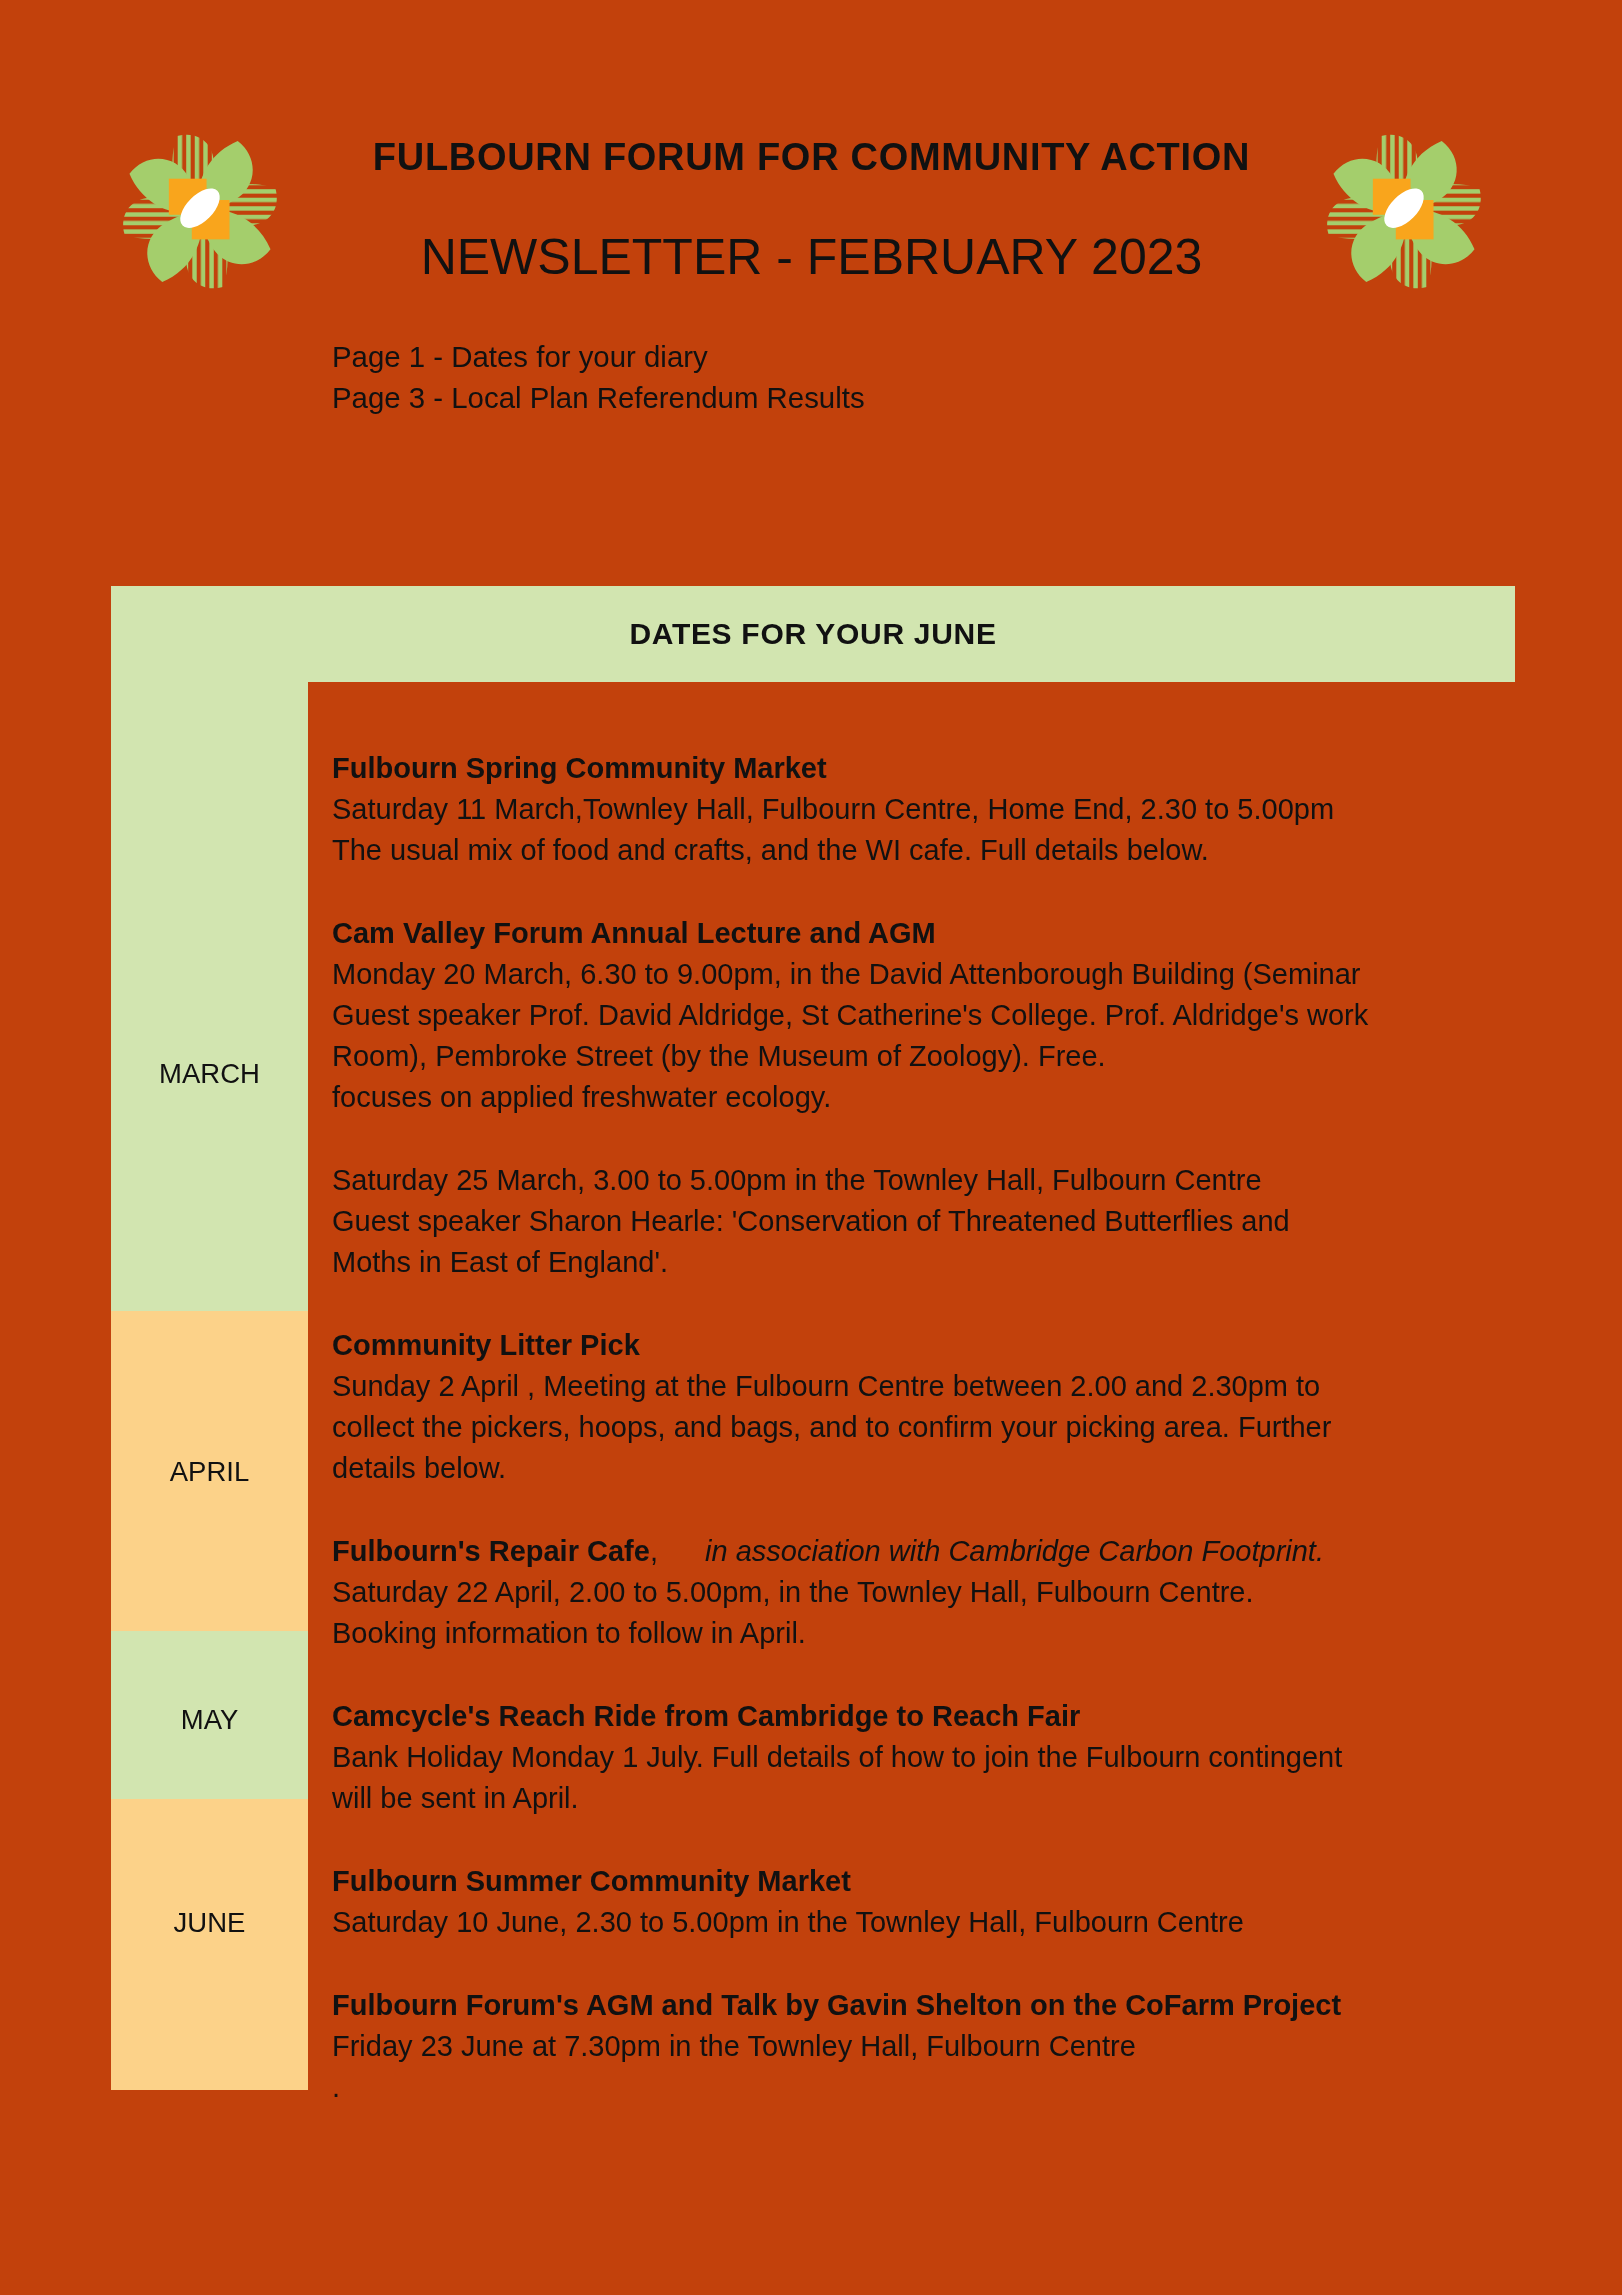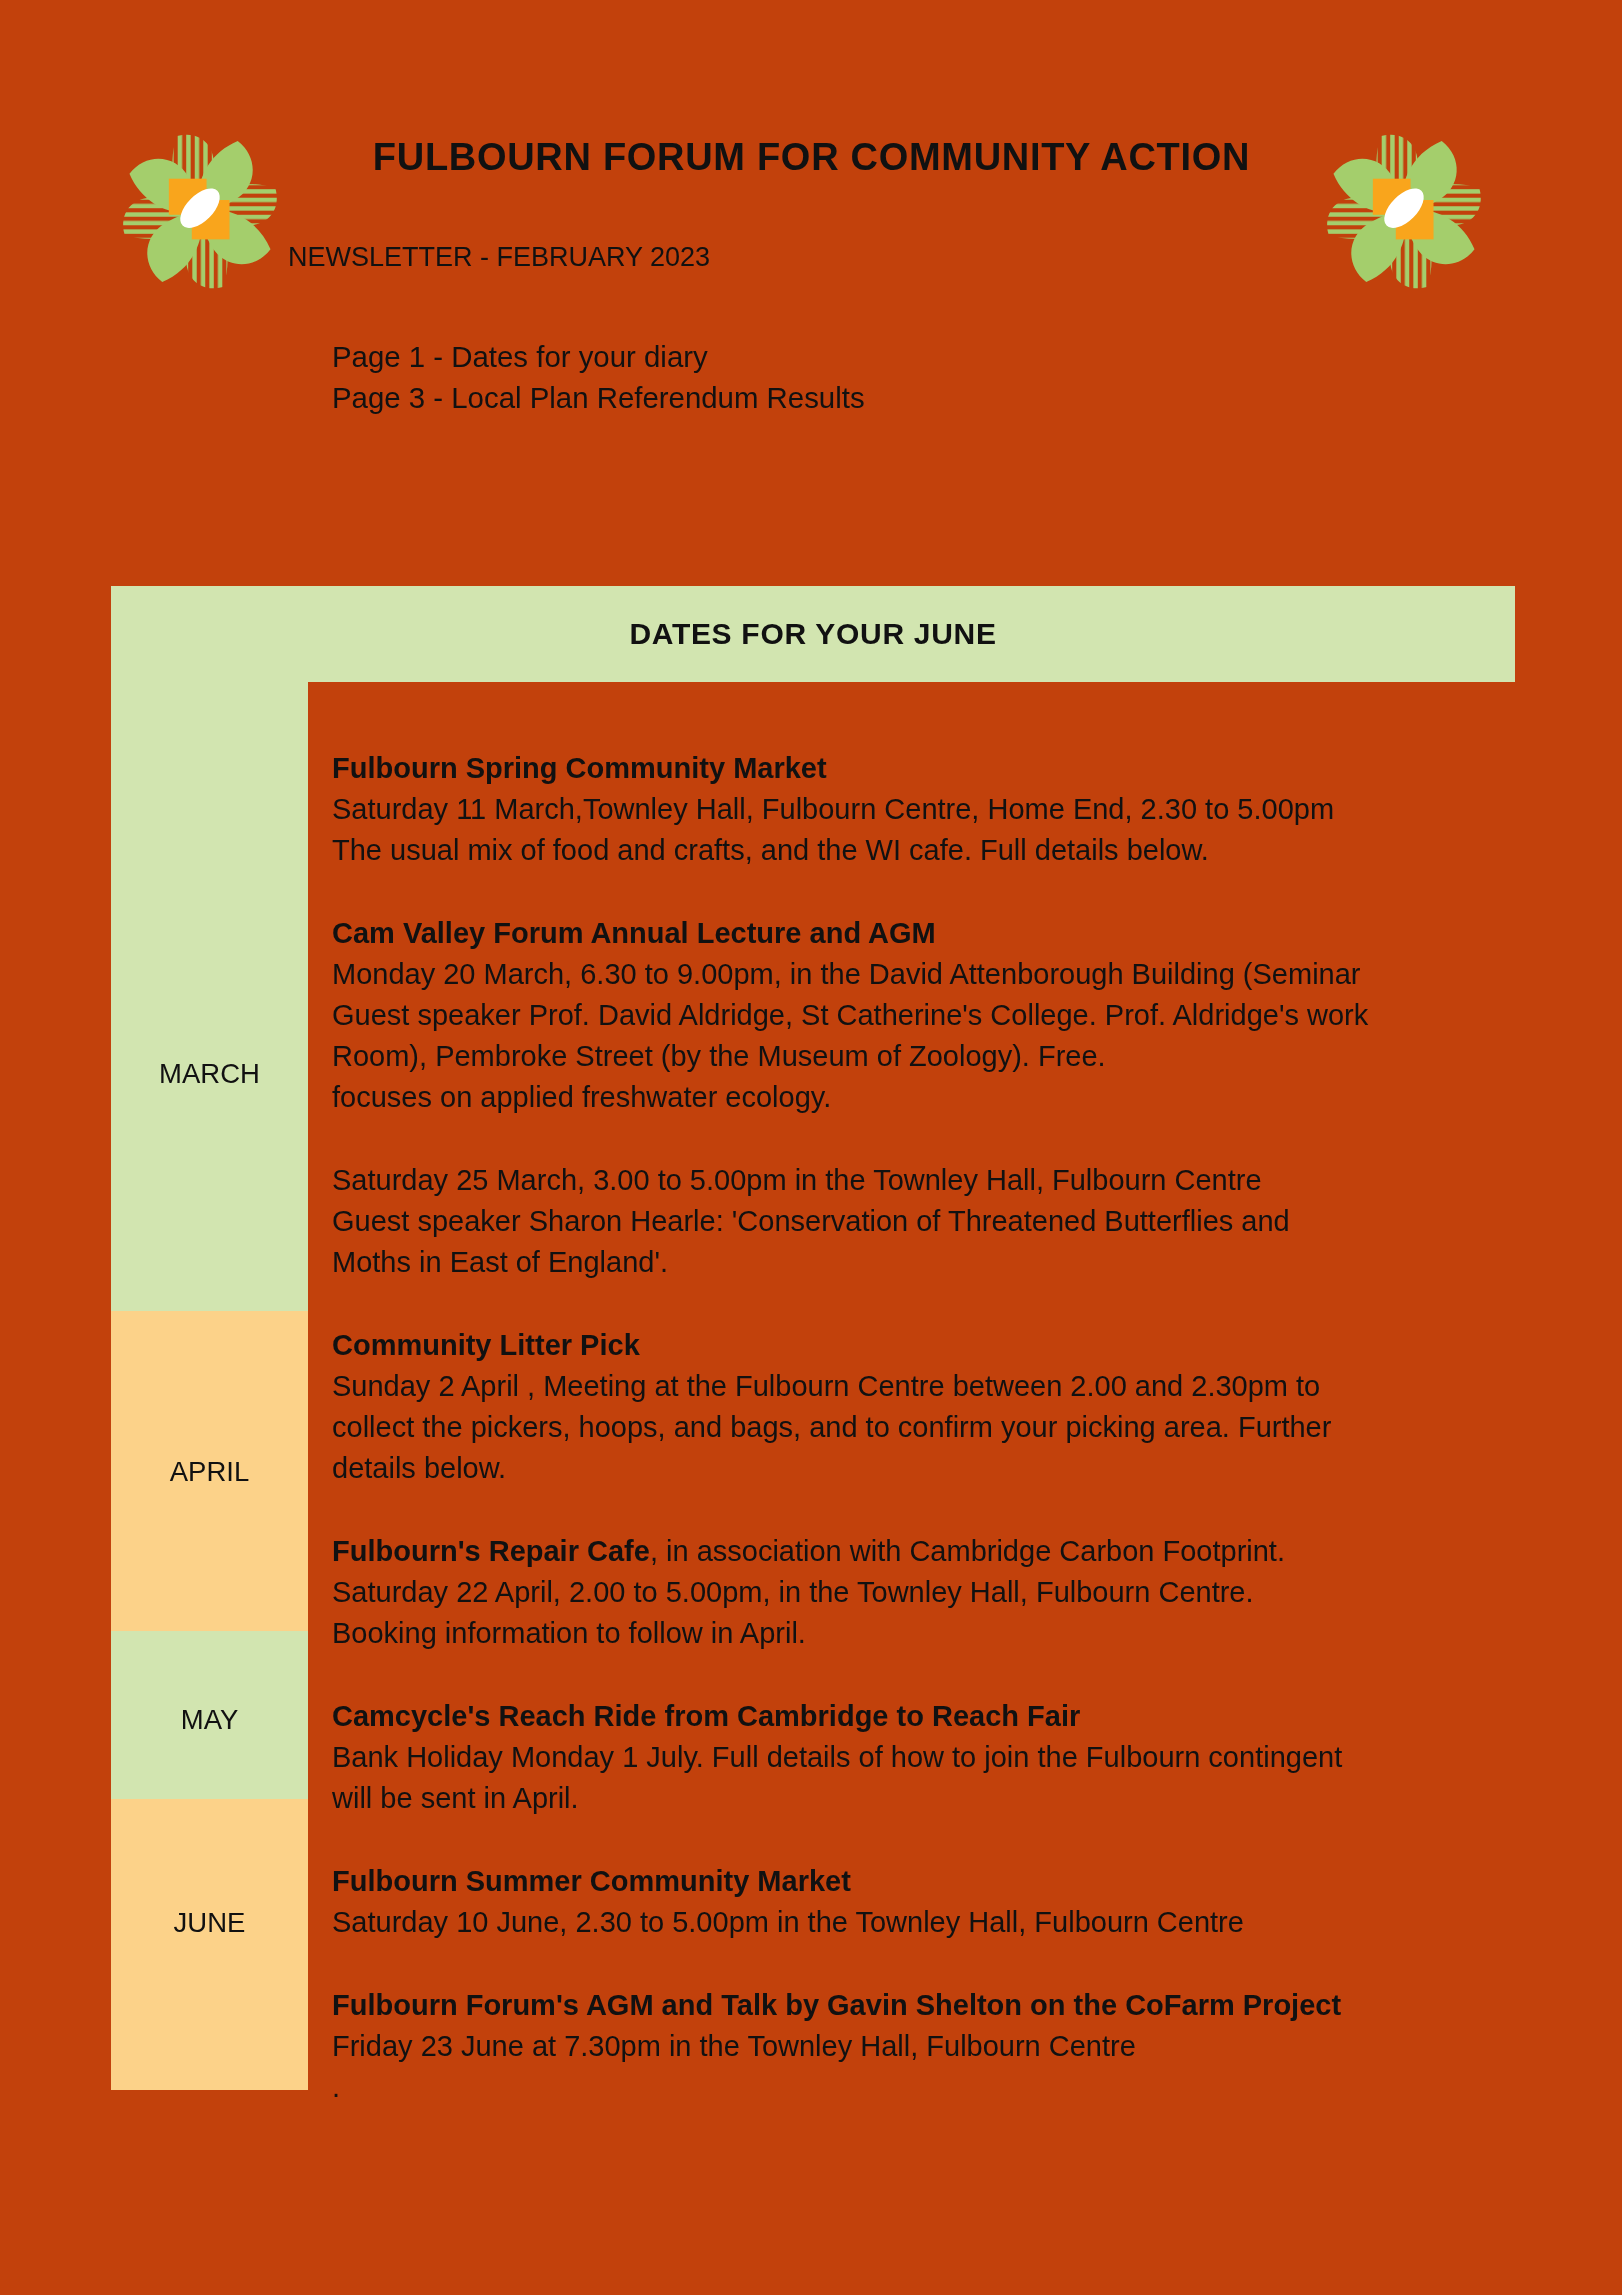"NEWSLETTER - FEBRUARY 2023" .hdr-sub { font-size: 27px -> 50px; text-align: none -> center }
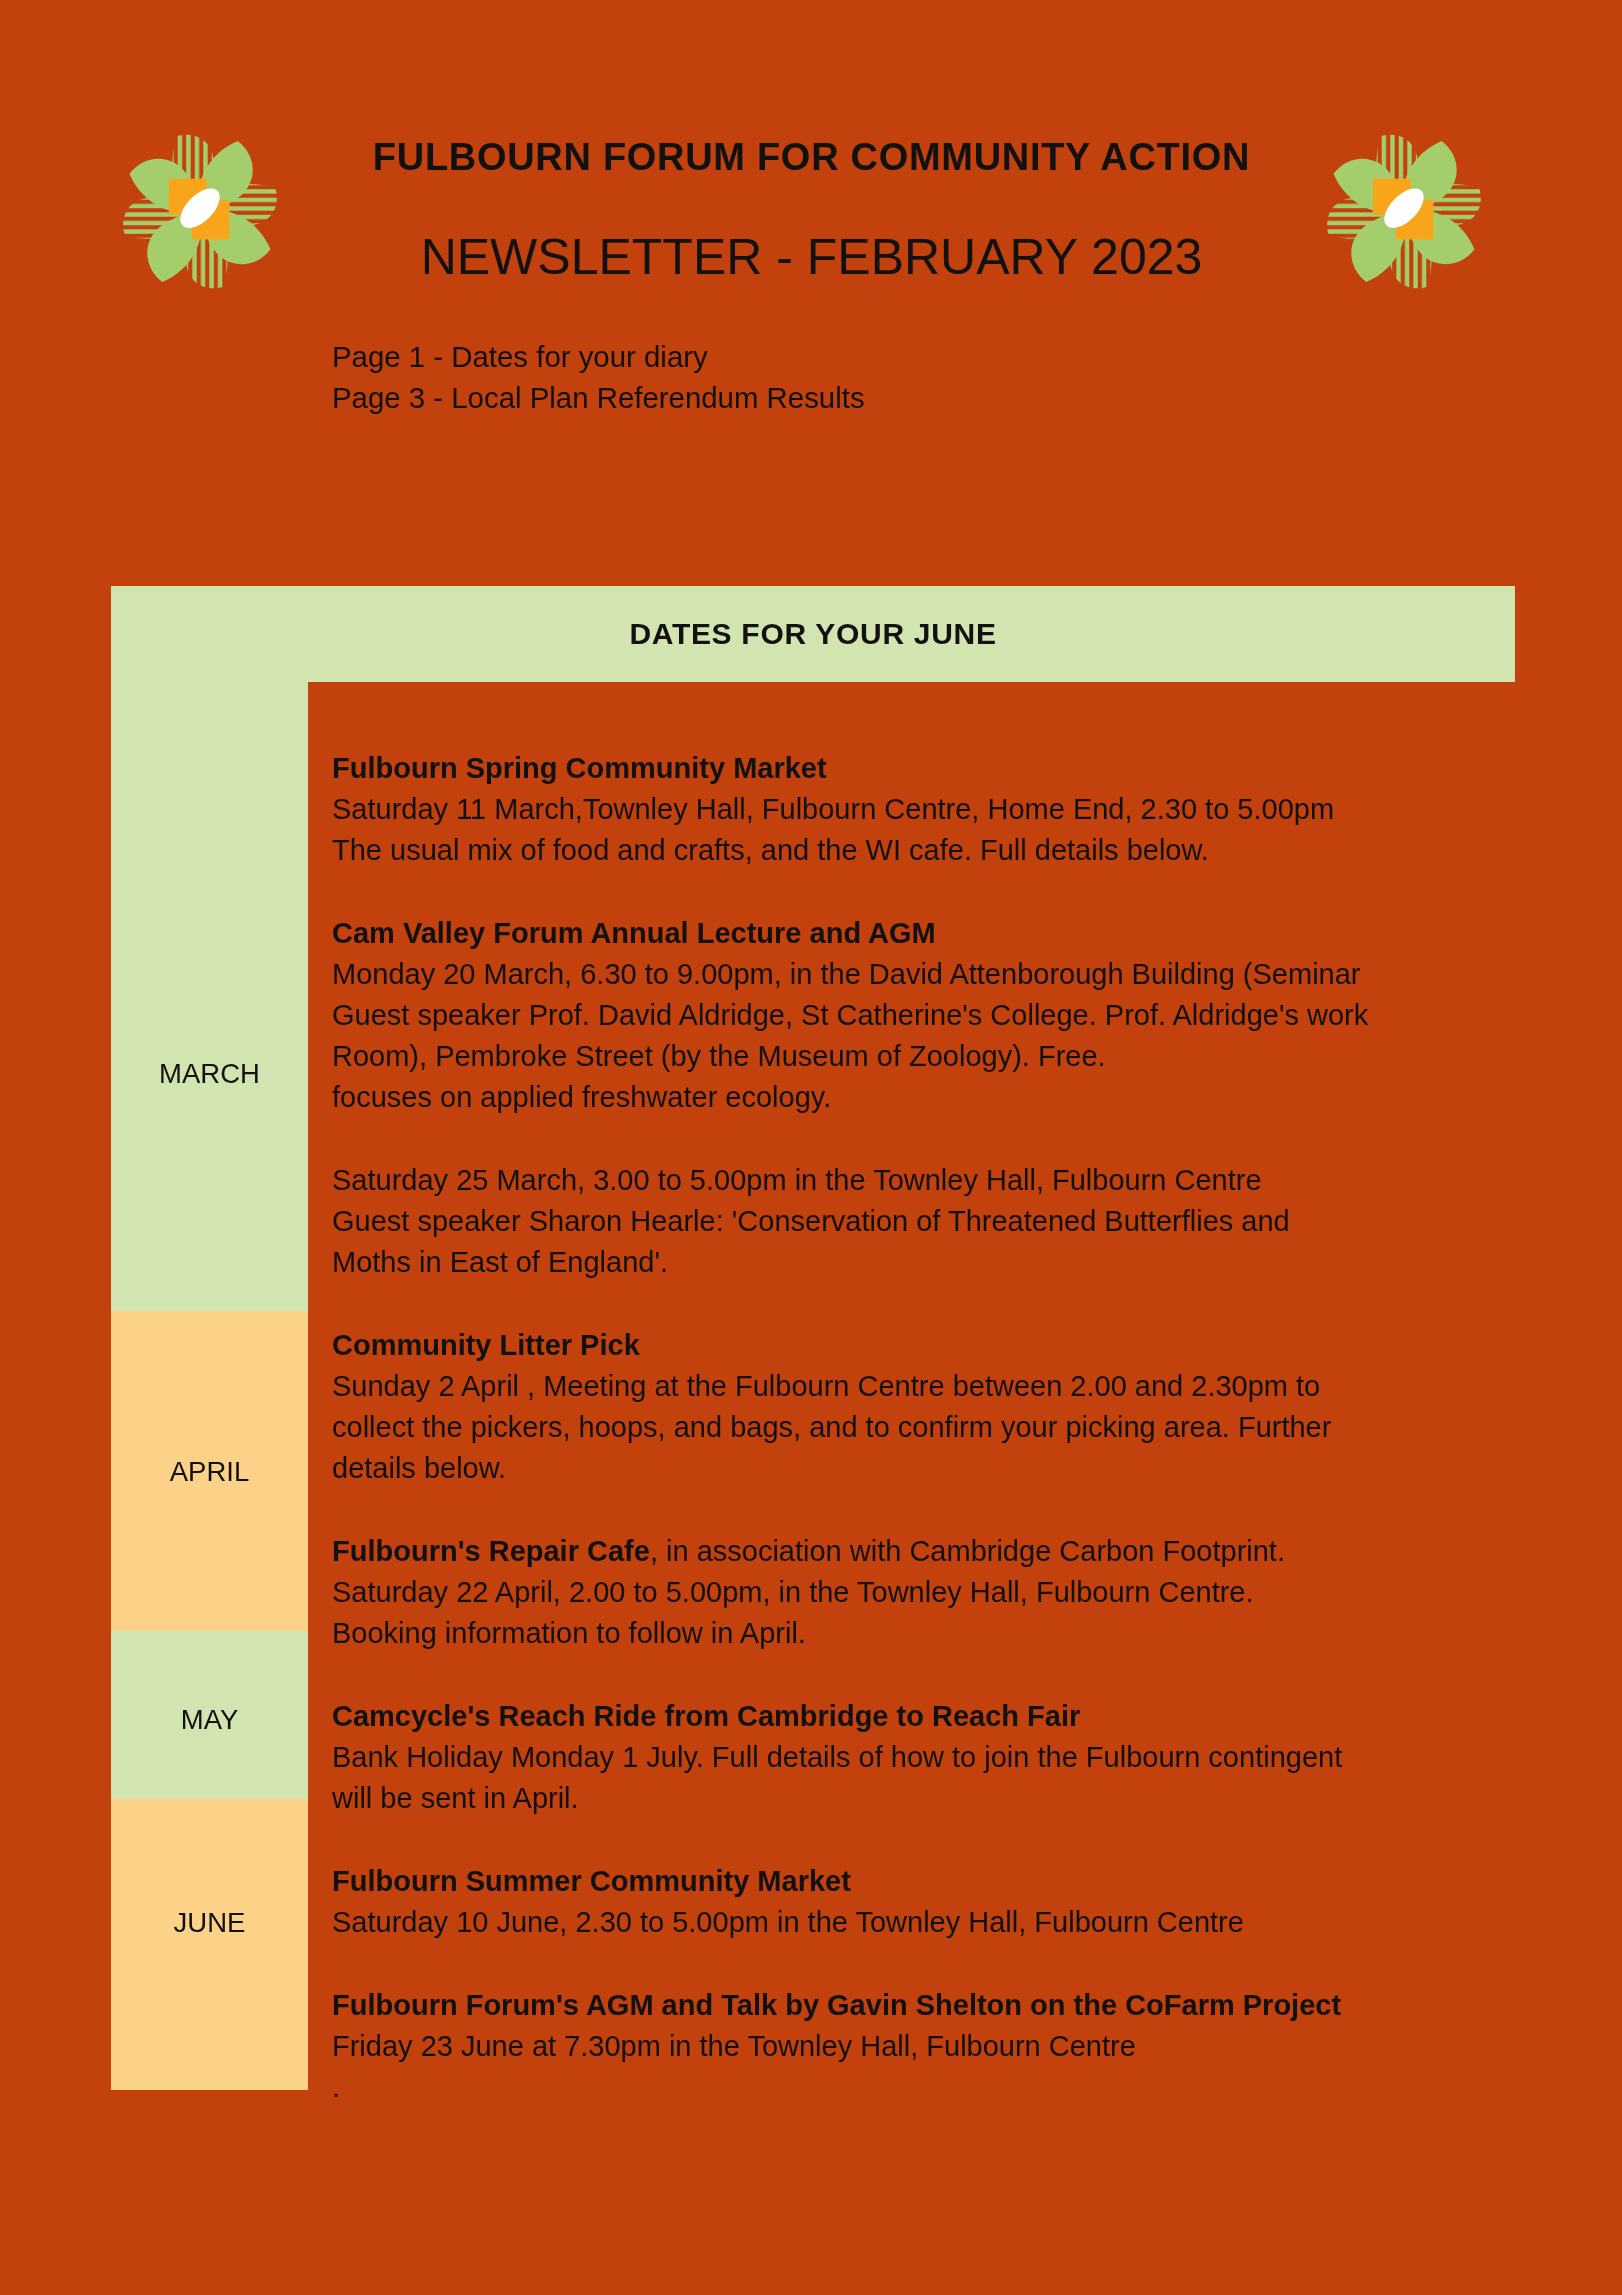"in association with Cambridge Carbon" .event .t-italic { font-style: none -> italic; margin-left: none -> 39px }
